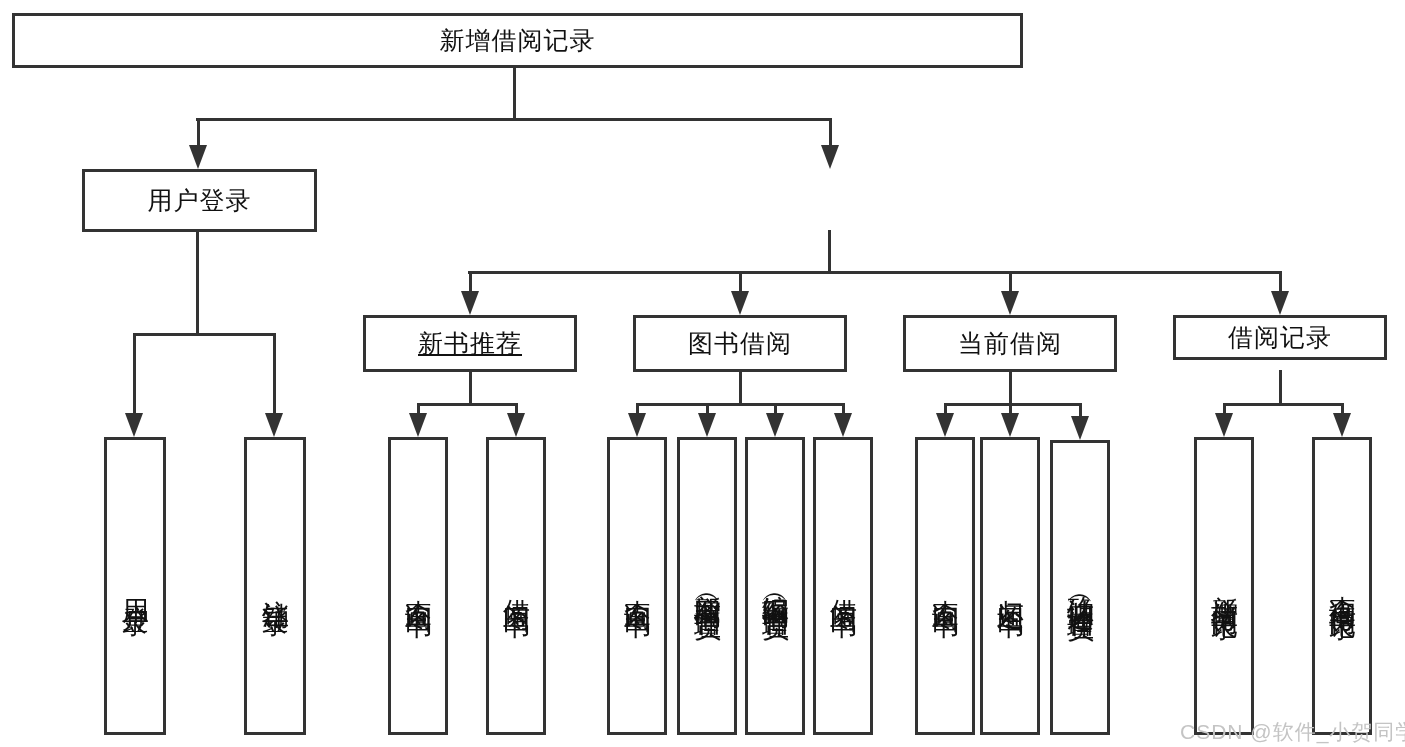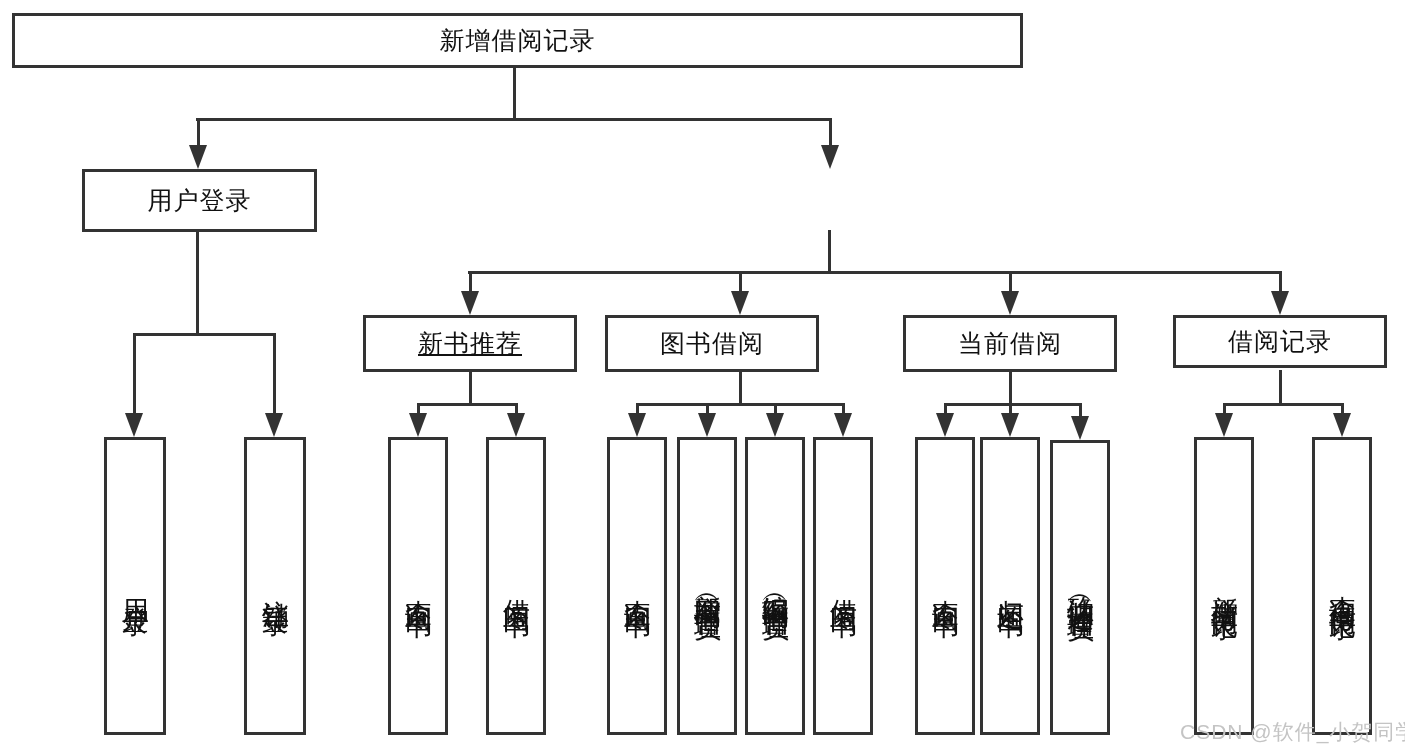"图书借阅" div.box { left: 605px -> 633px }
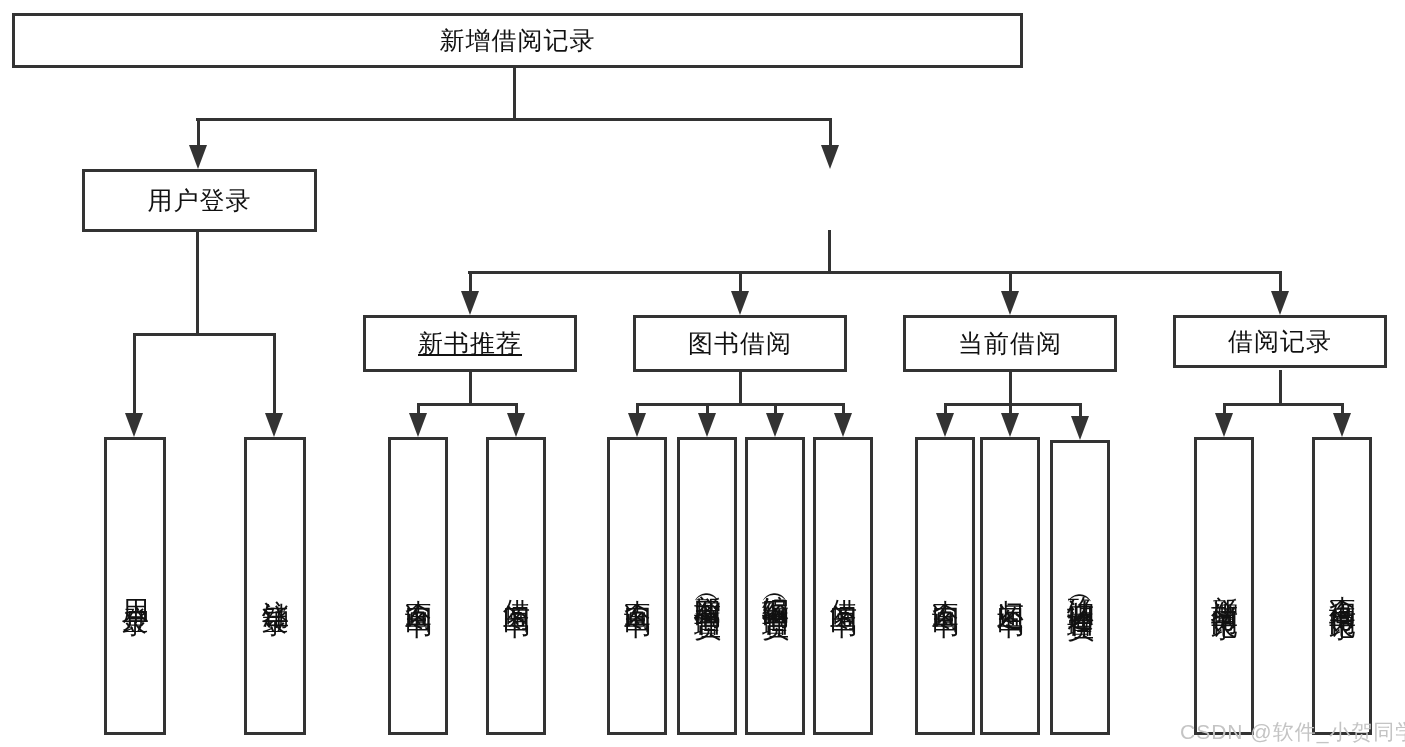"借阅记录" div.box { height: 53px -> 45px }
